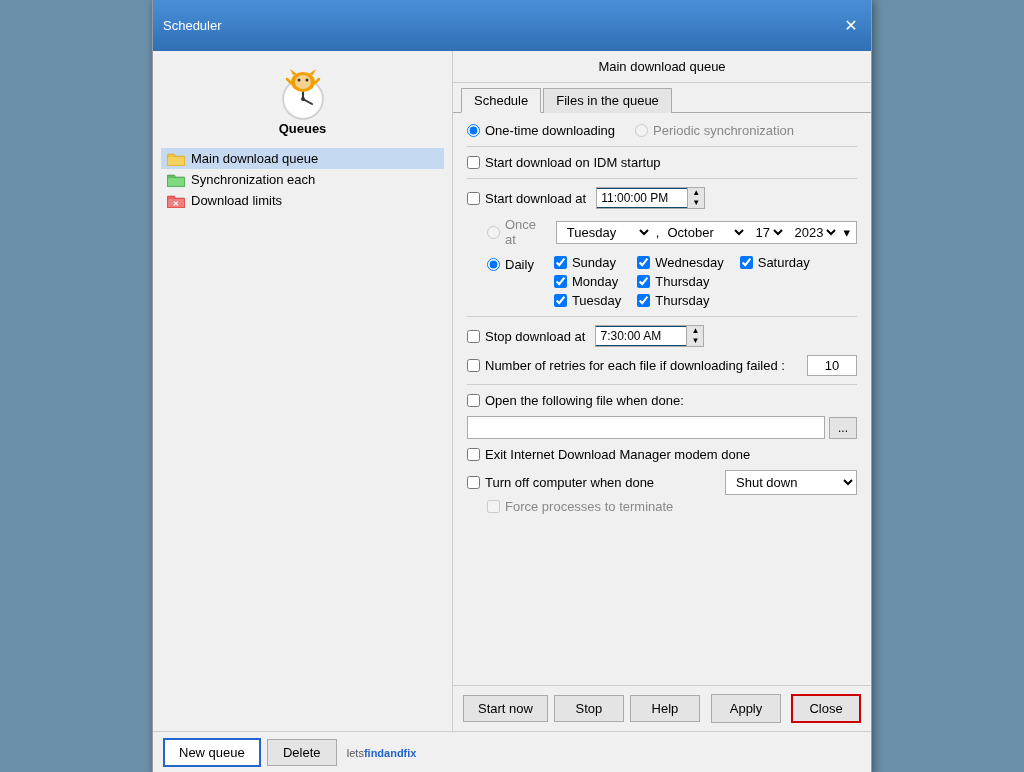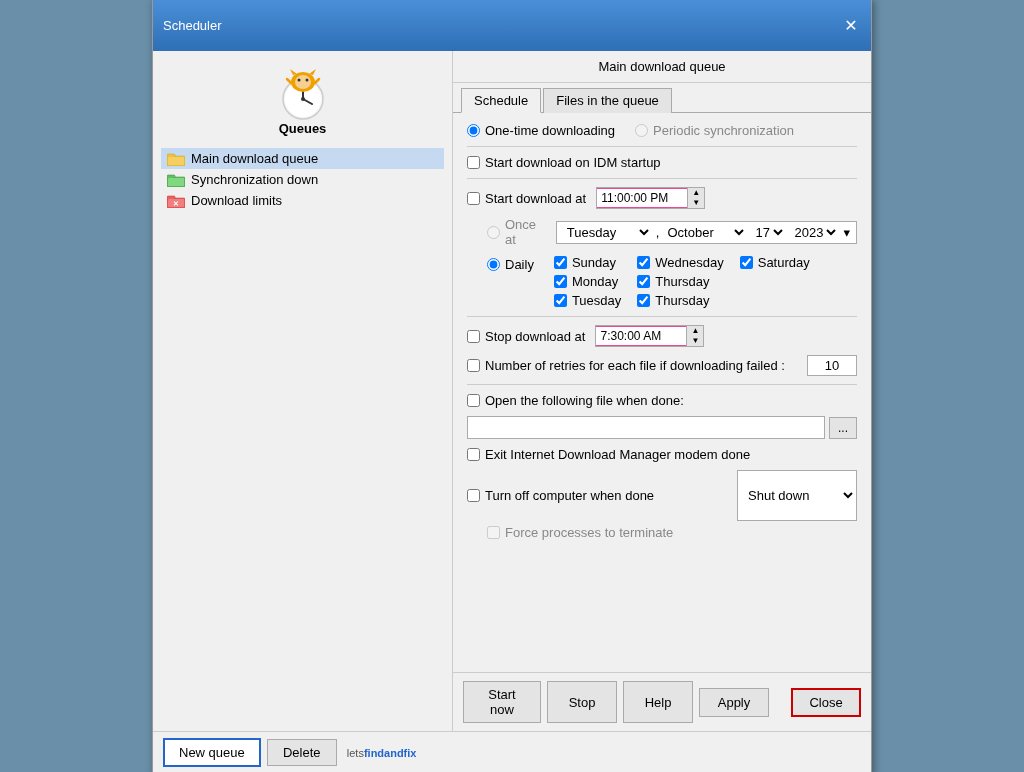"Synchronization down" span { text: down -> each }
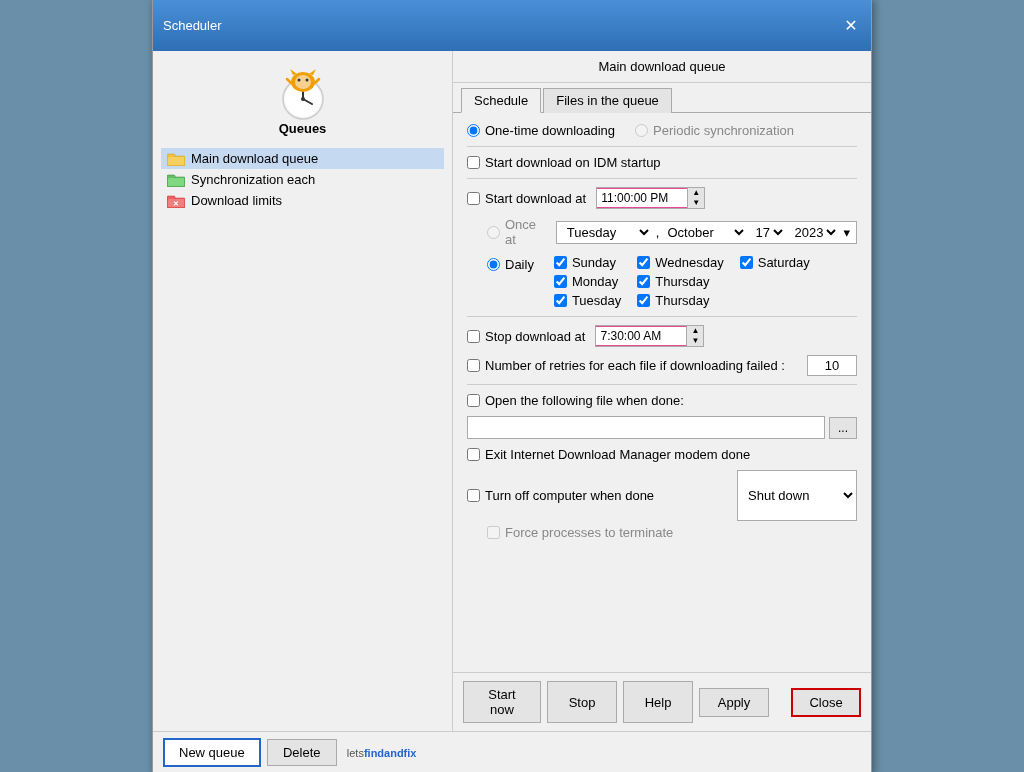"11:00:00 PM" .spin-wrapper { background: #ec4899 -> #0c4a6e }
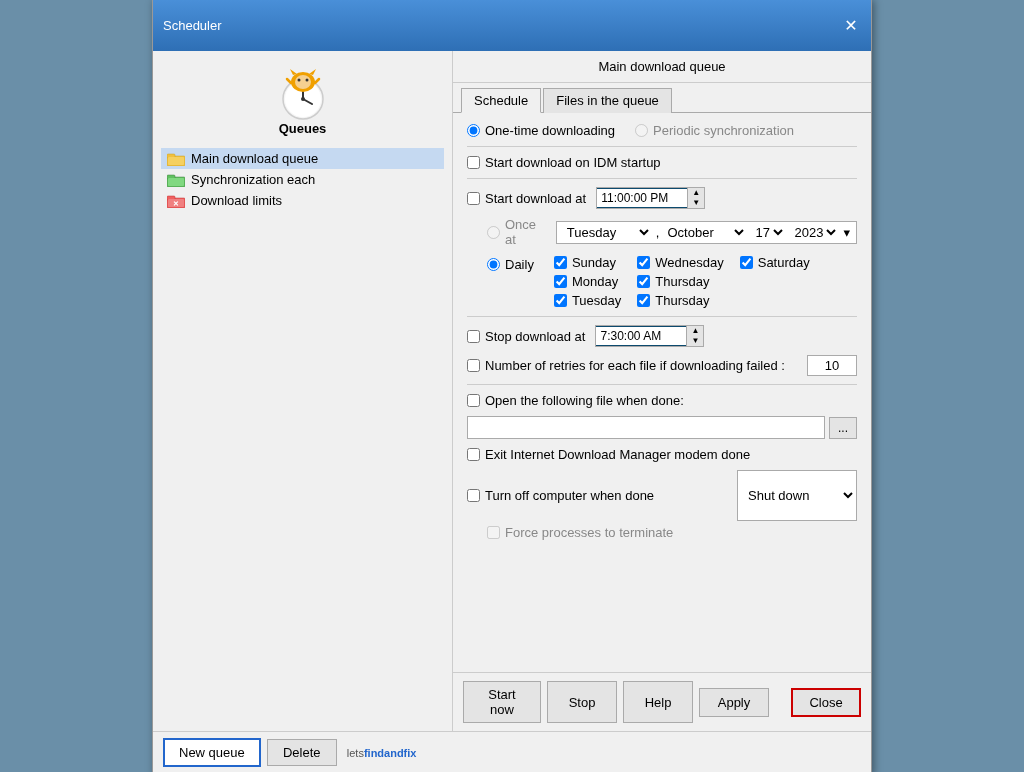"Shut down" .shutdown-select { padding: 16px 6px -> 3px 6px; width: 118px -> 130px }
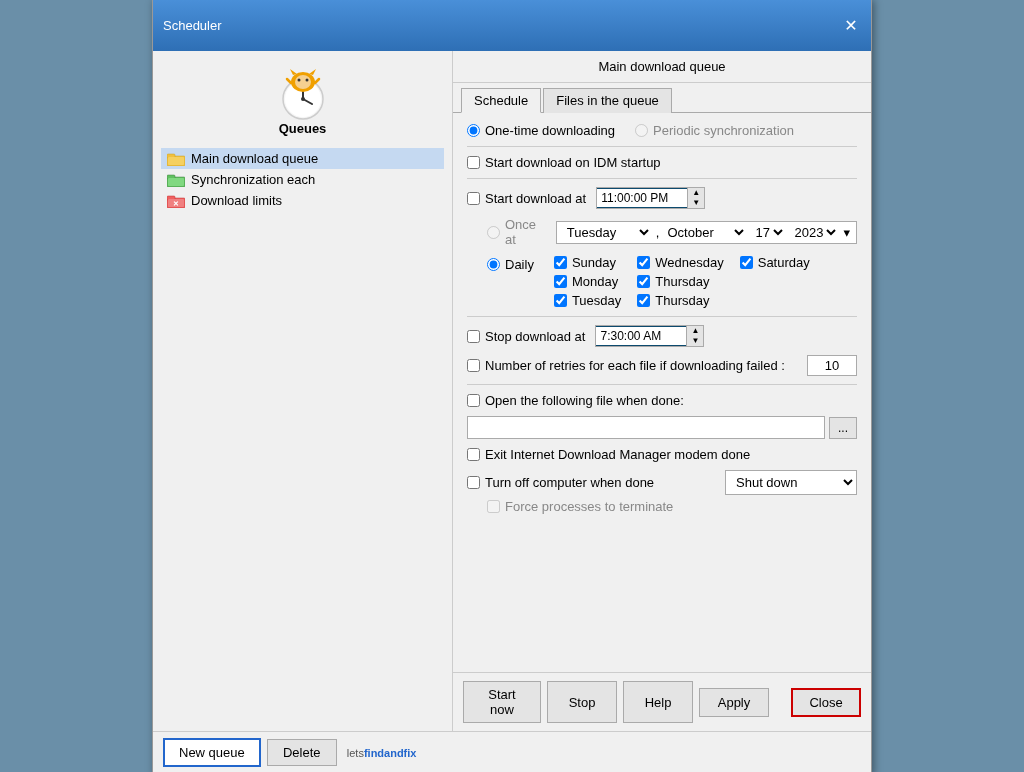"Apply" .bottom-bar-right { gap: 22px -> 10px }
